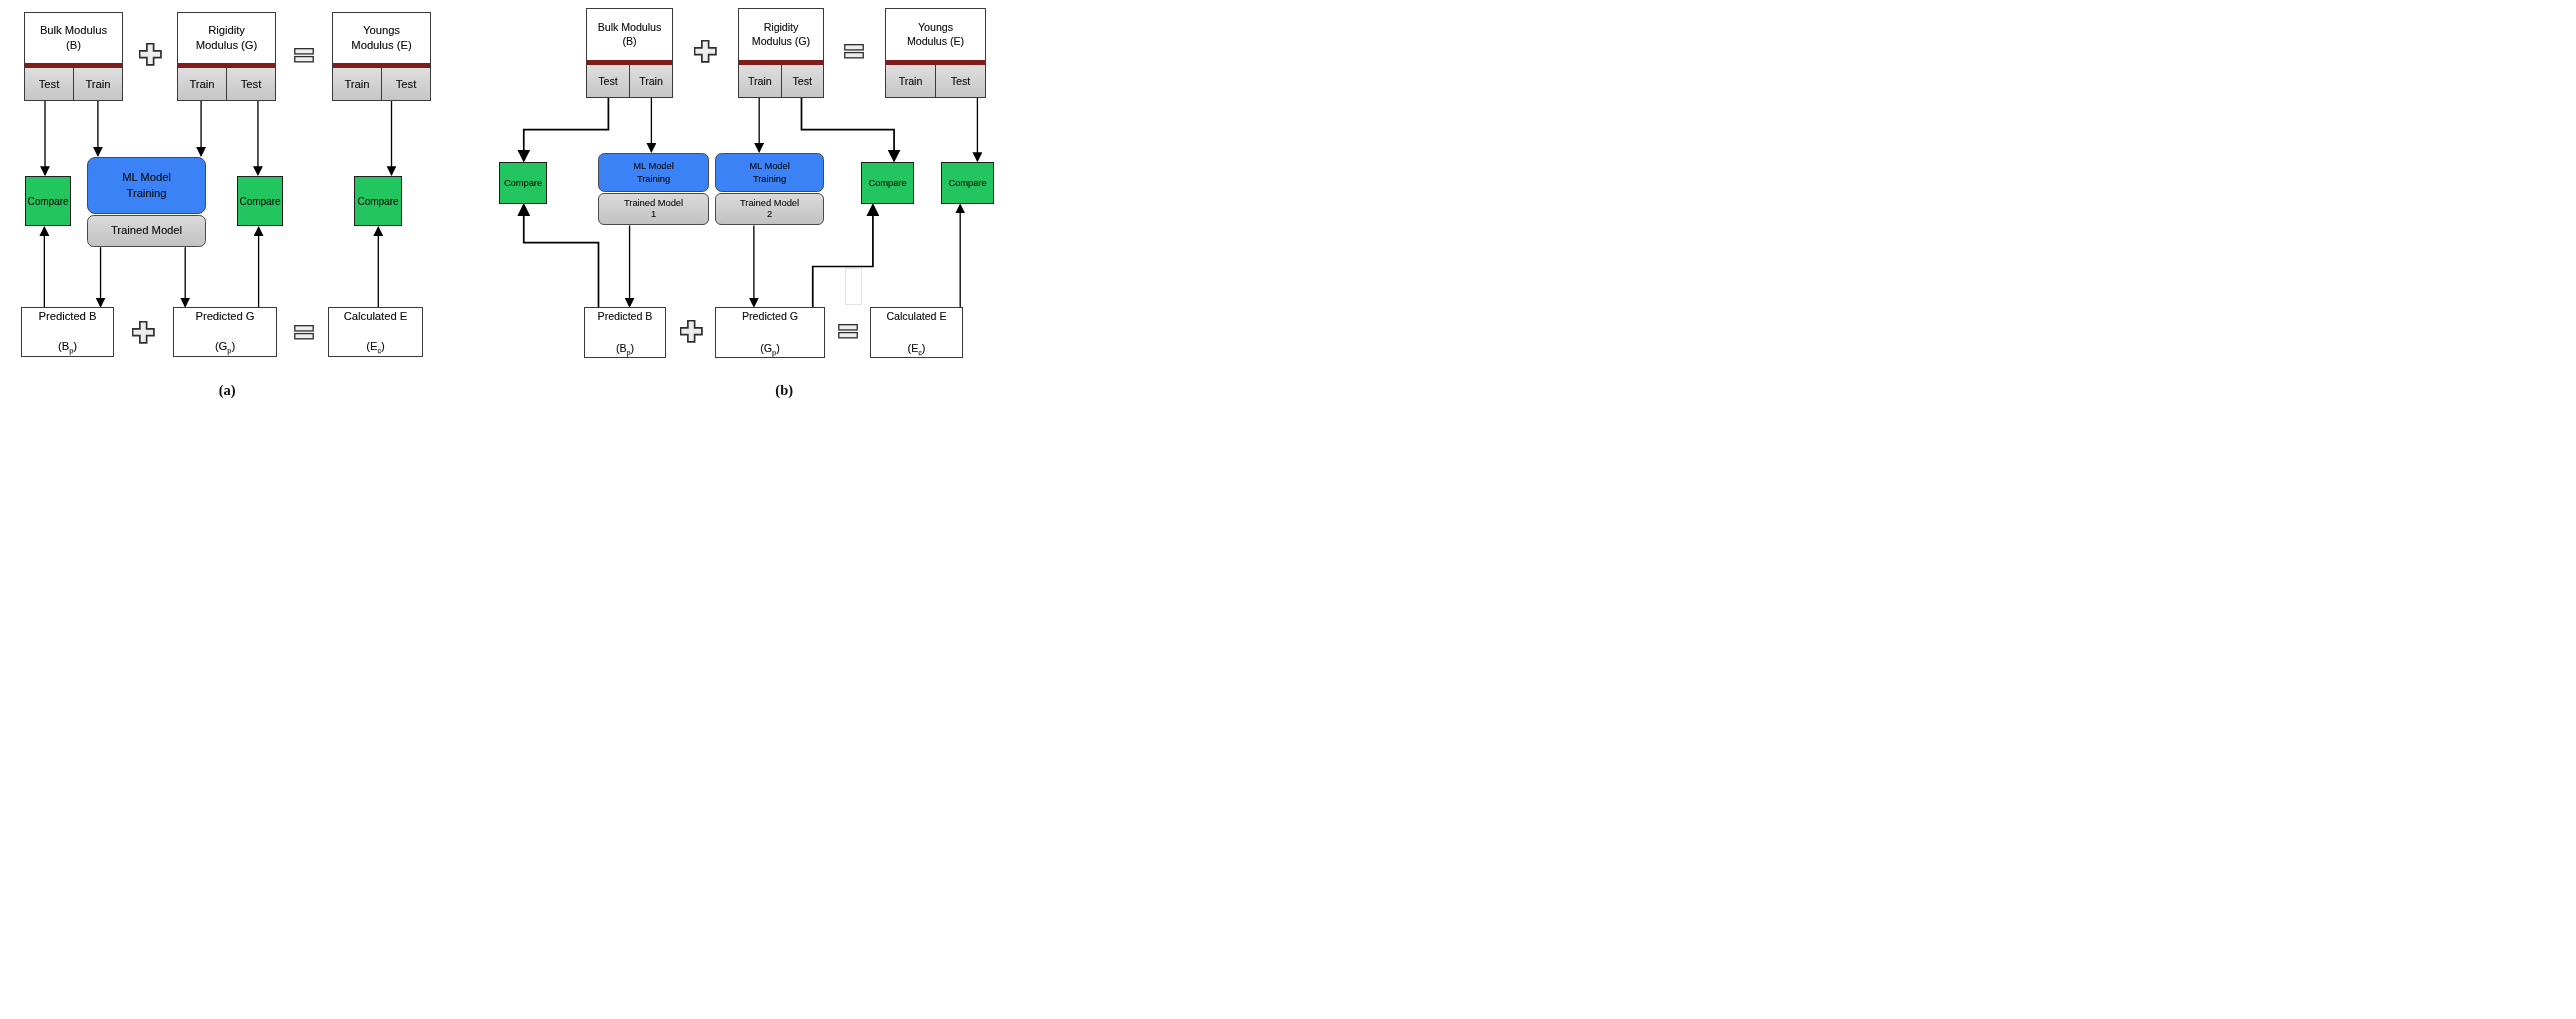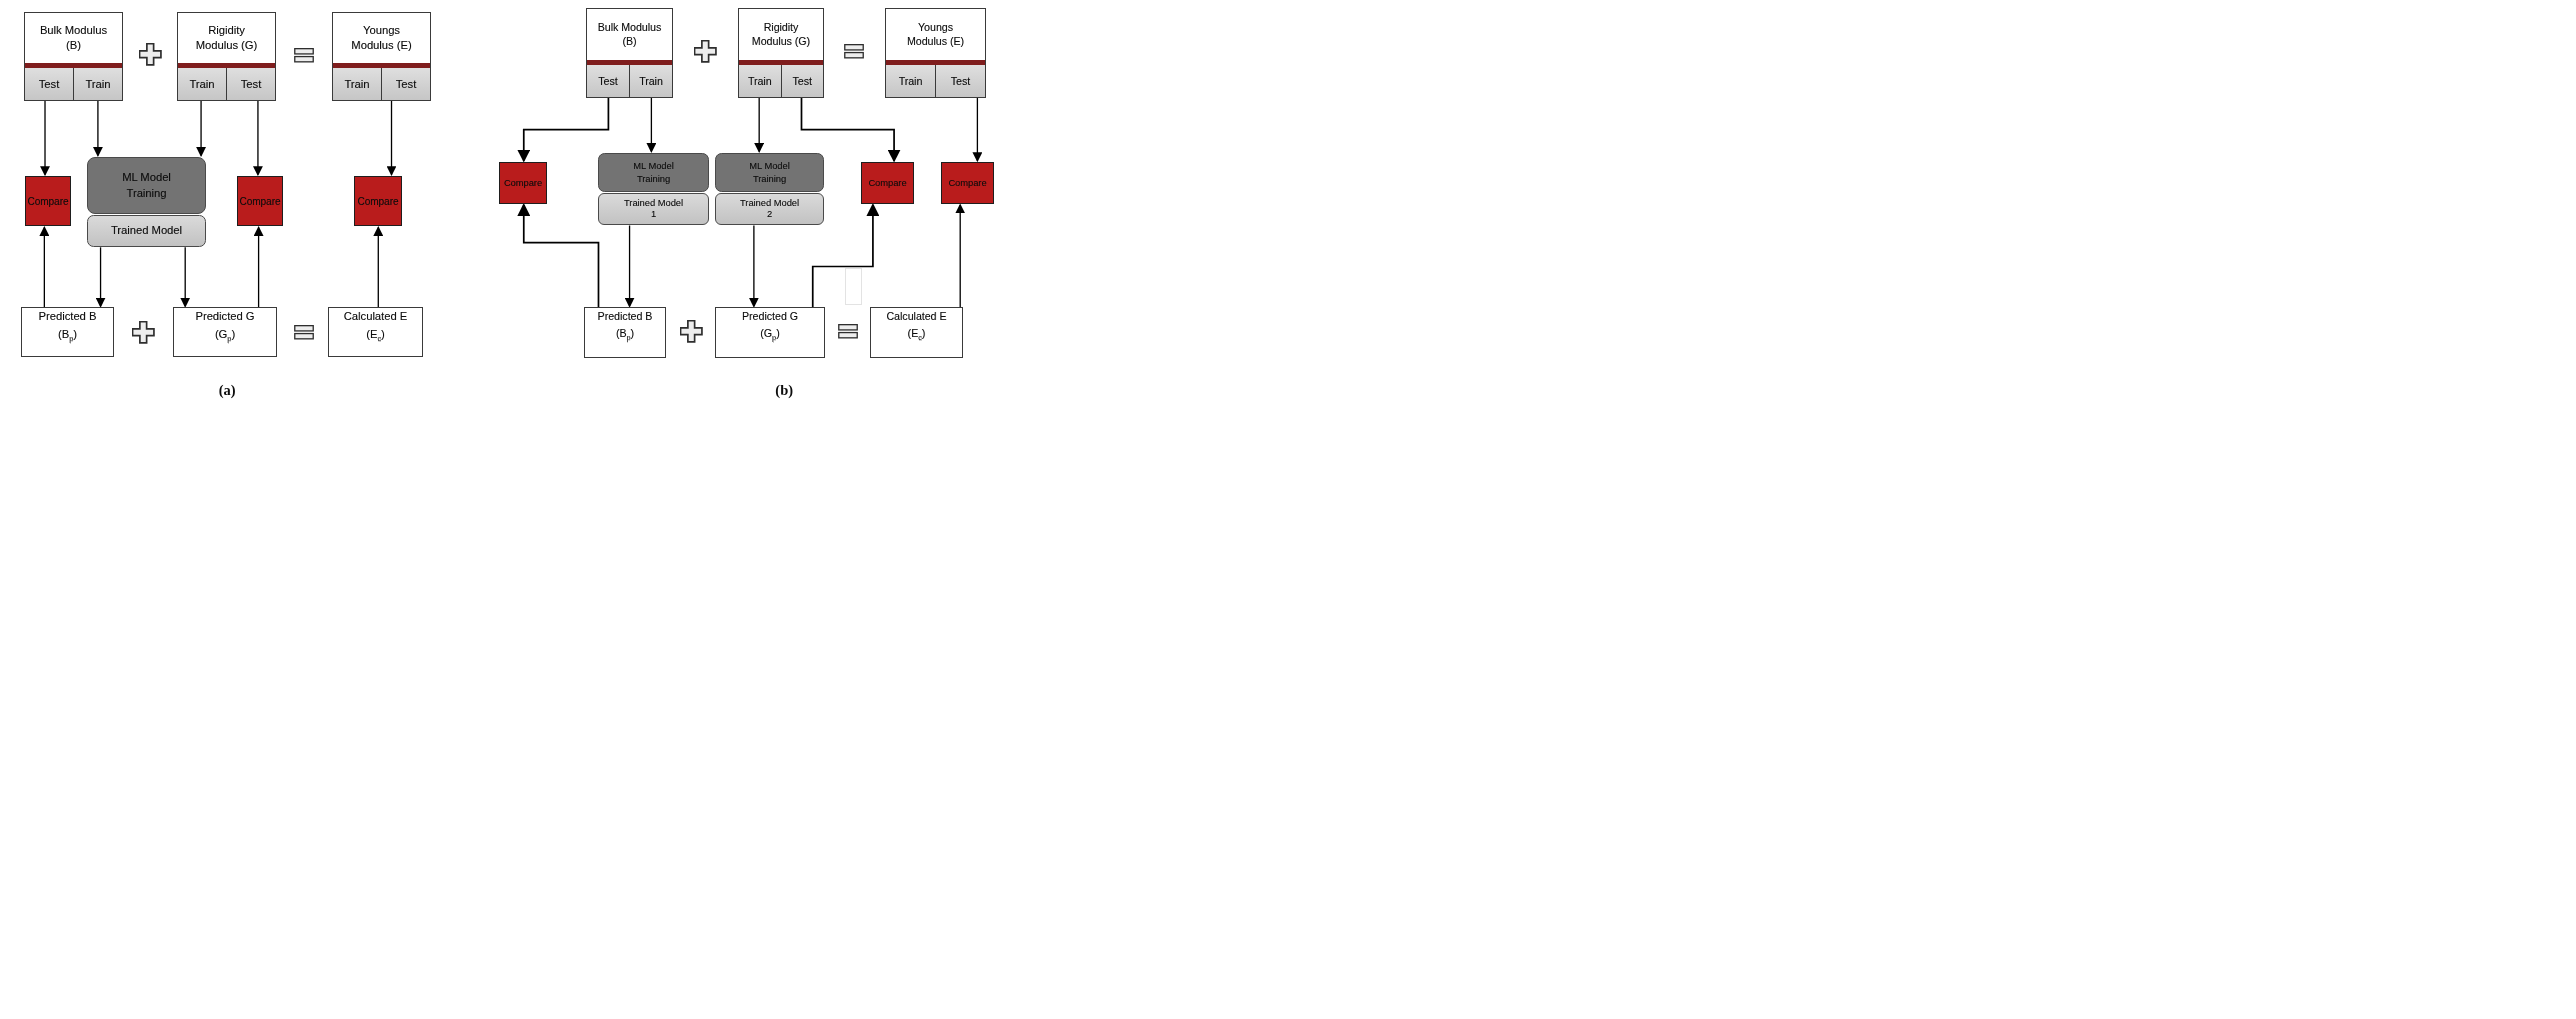"ML Model" .ml { background: #737373 -> #3b82f6 }
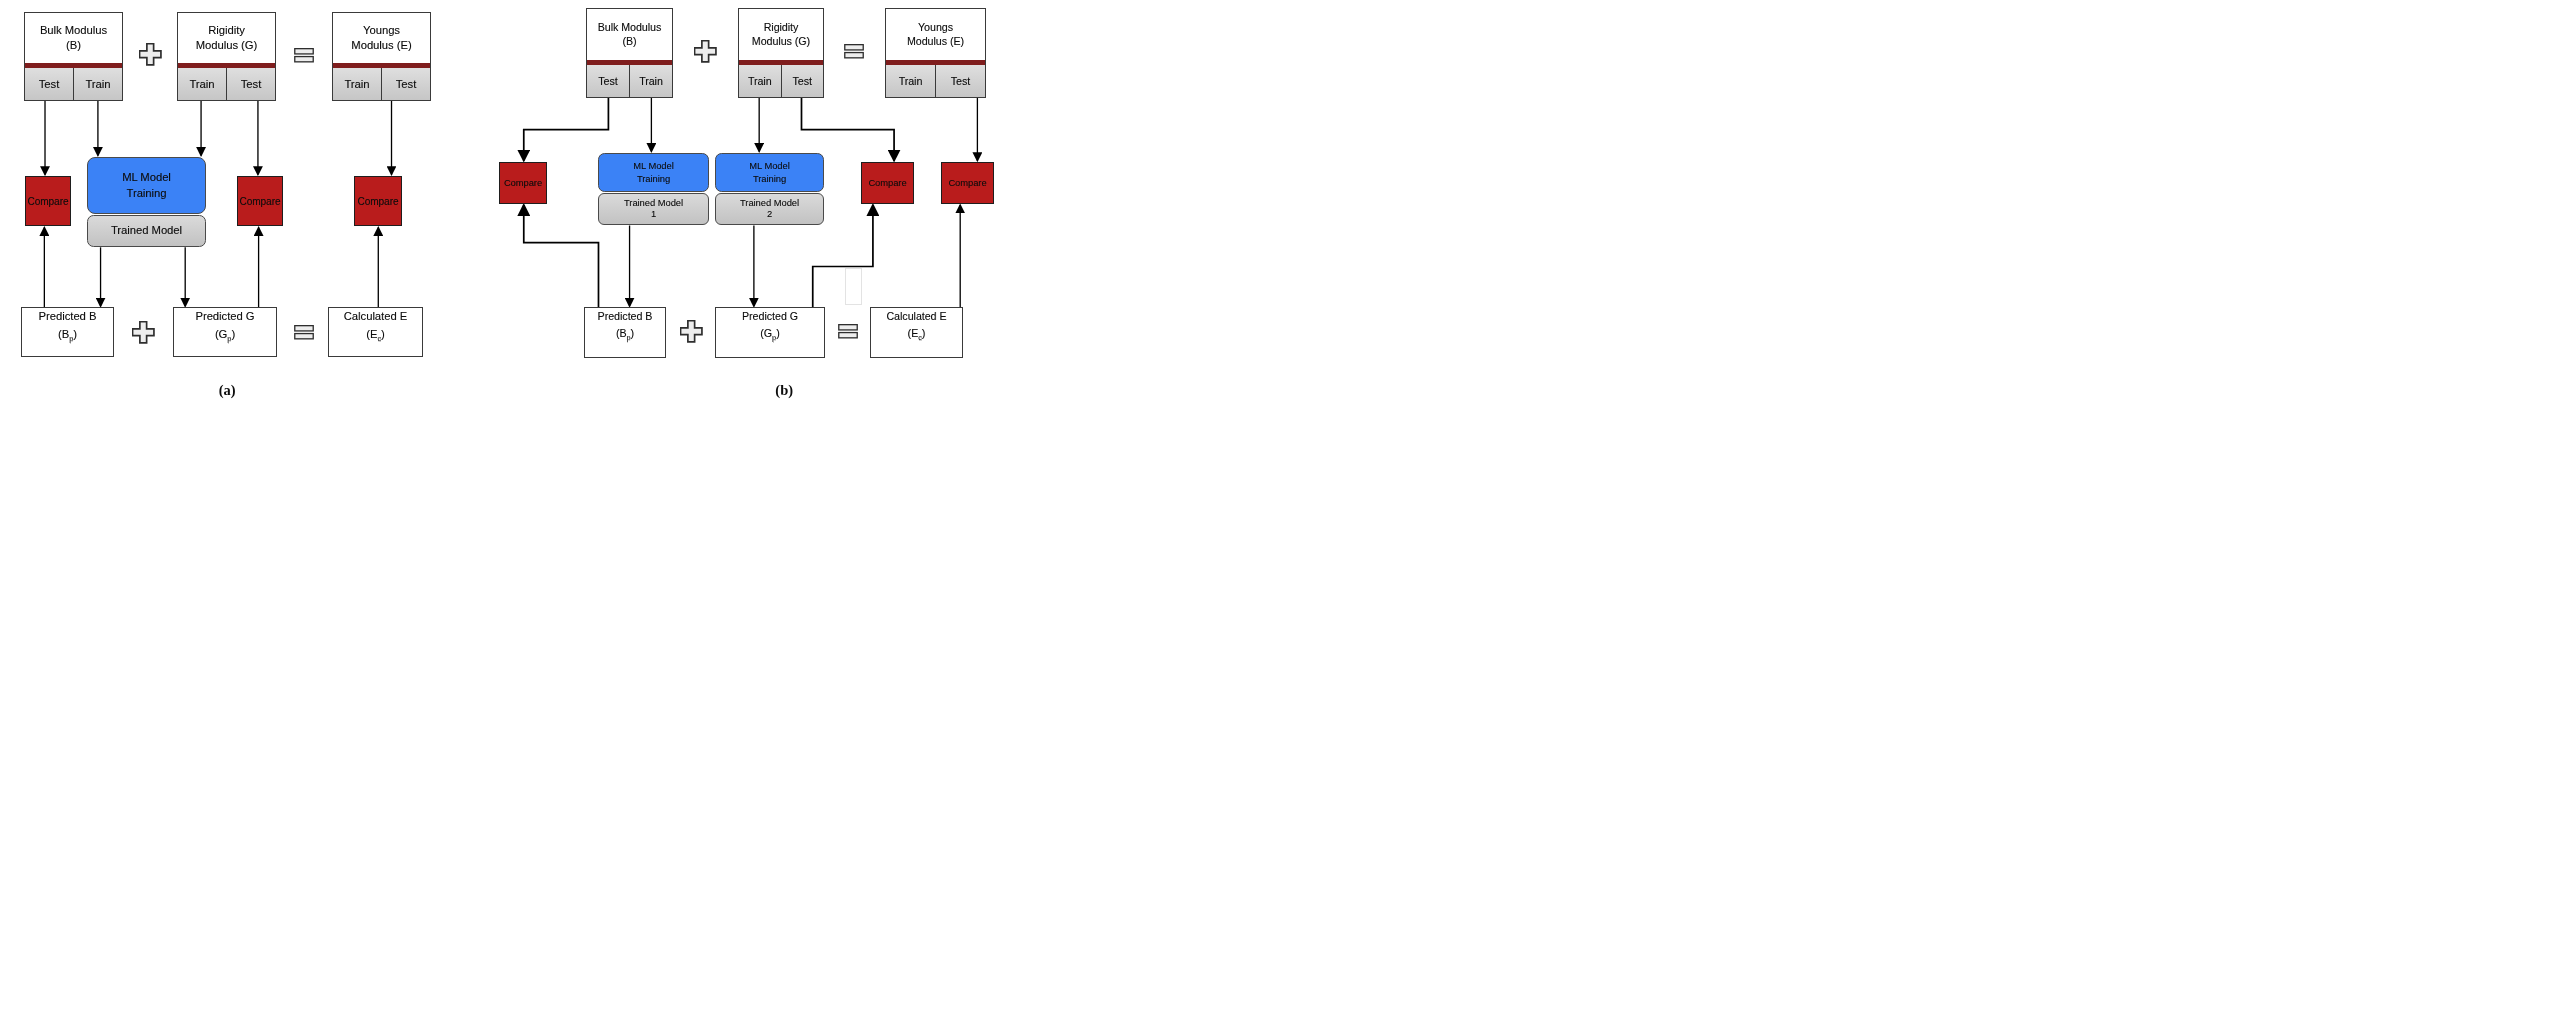"Compare" .cmp { background: #b91c1c -> #22c55e }
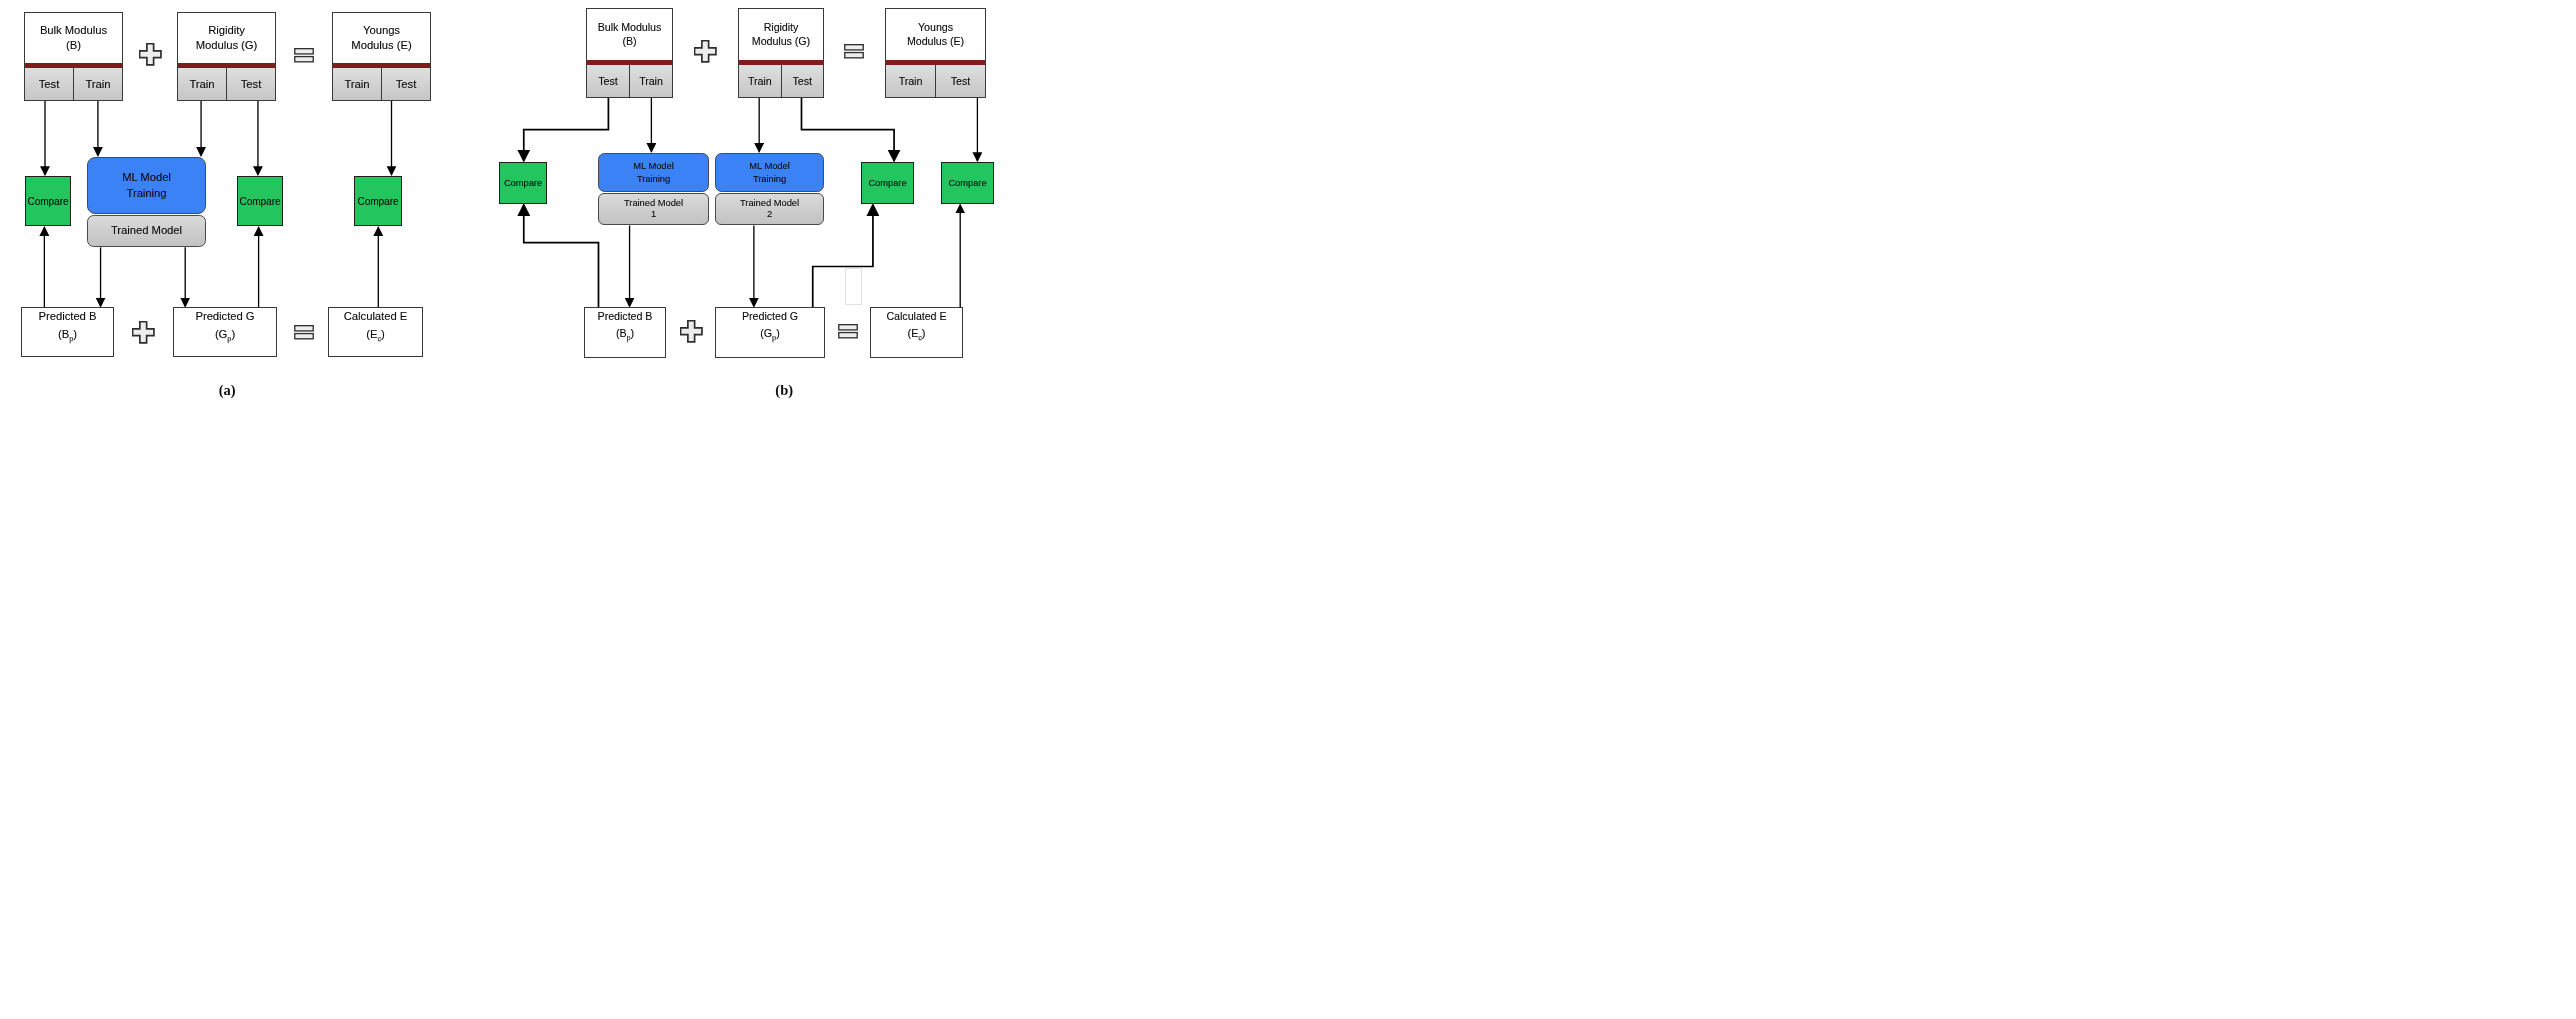"Predicted B" .res { justify-content: flex-start -> space-between }
